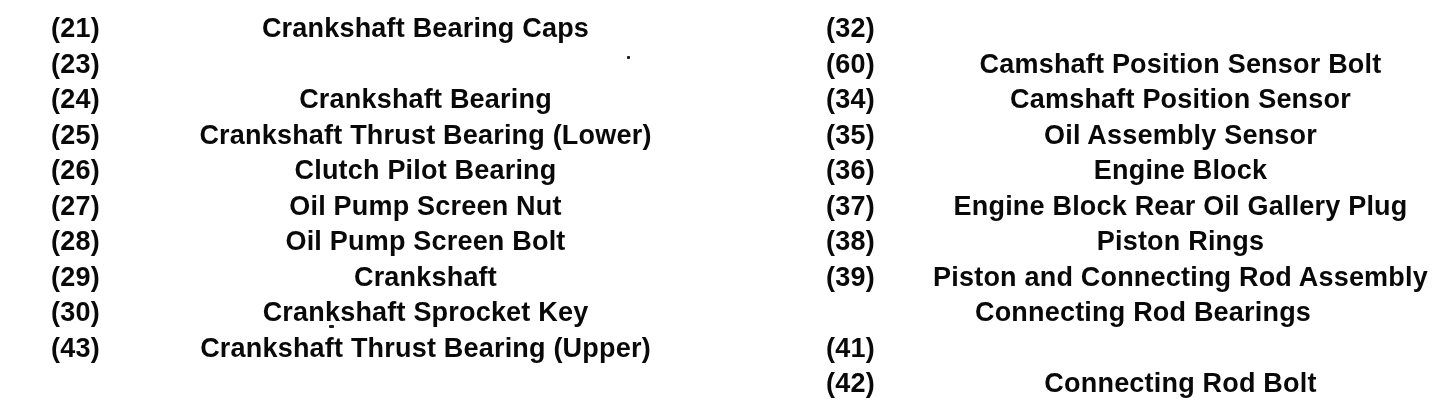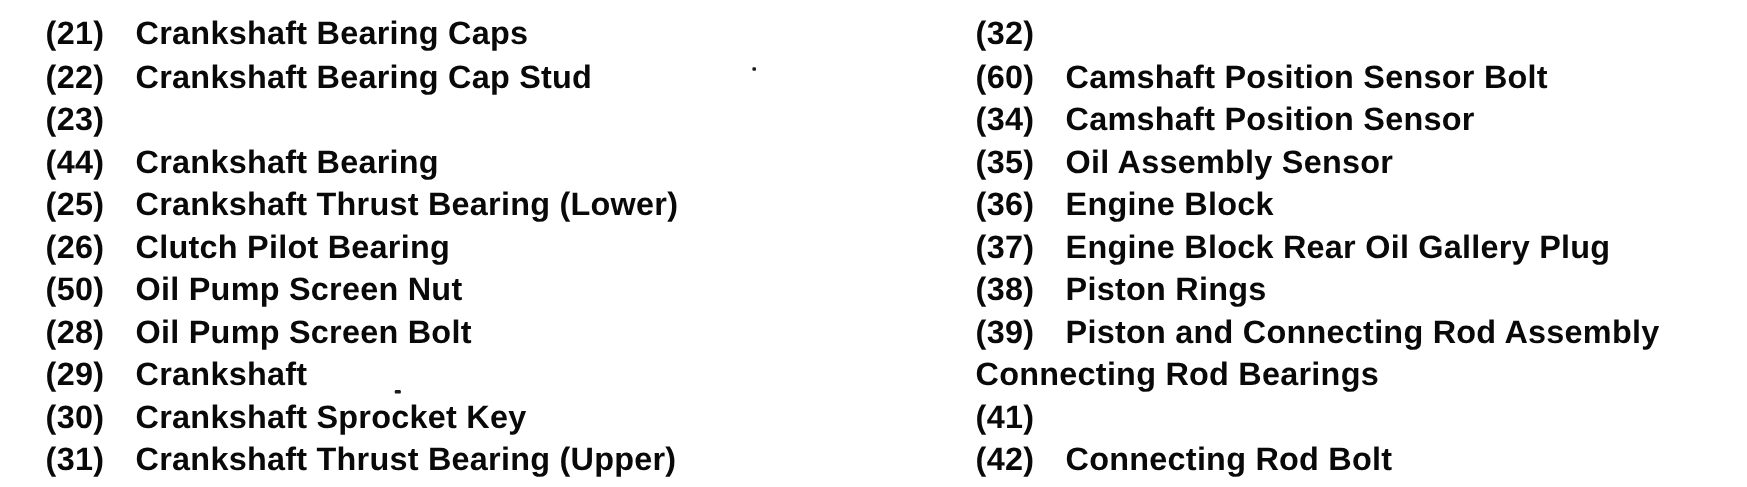"(21)" .page { text-align: none -> center }
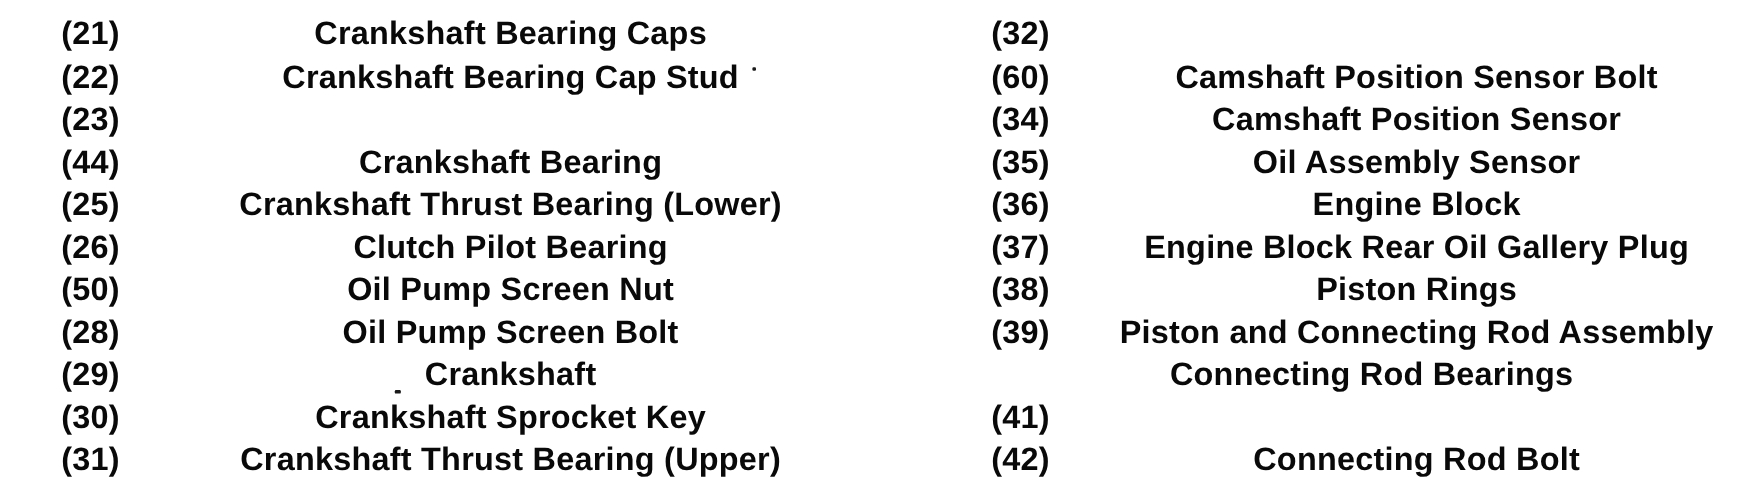"(22)" div.row { html: <div> <span>(22)</span> <span>Crankshaft Bearing Cap Stud</span> </div> -> none }
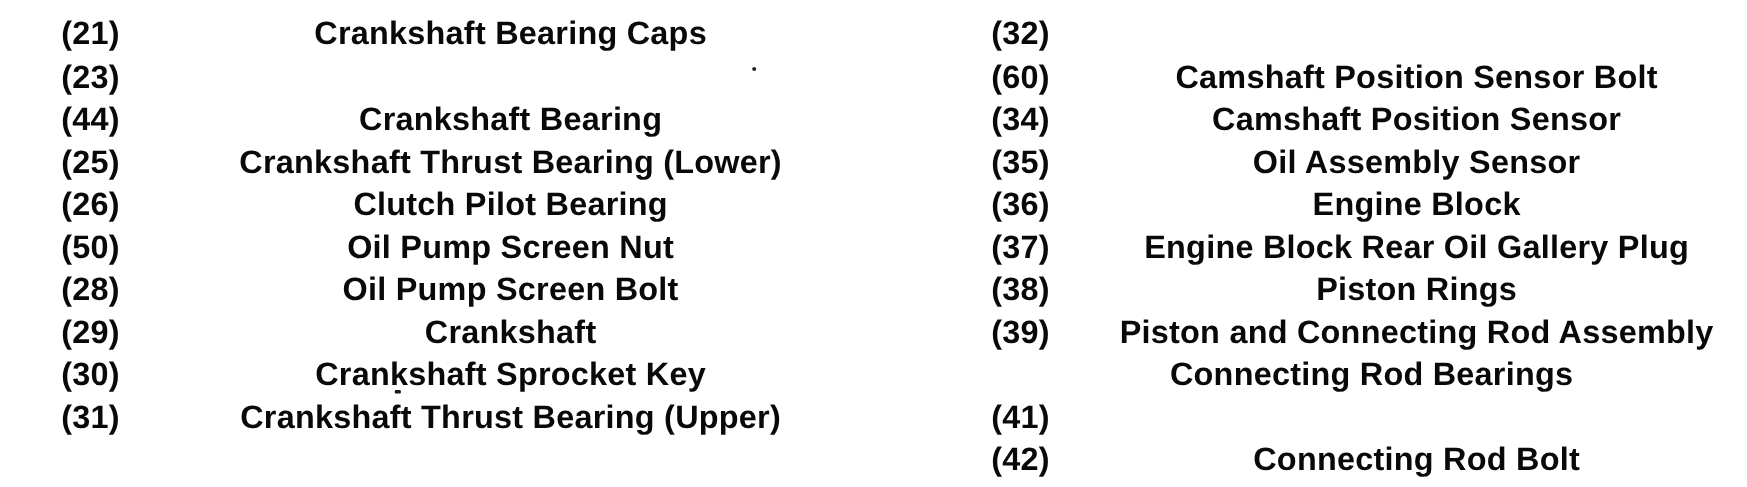"(44)" span.num { text: 44 -> 24 }
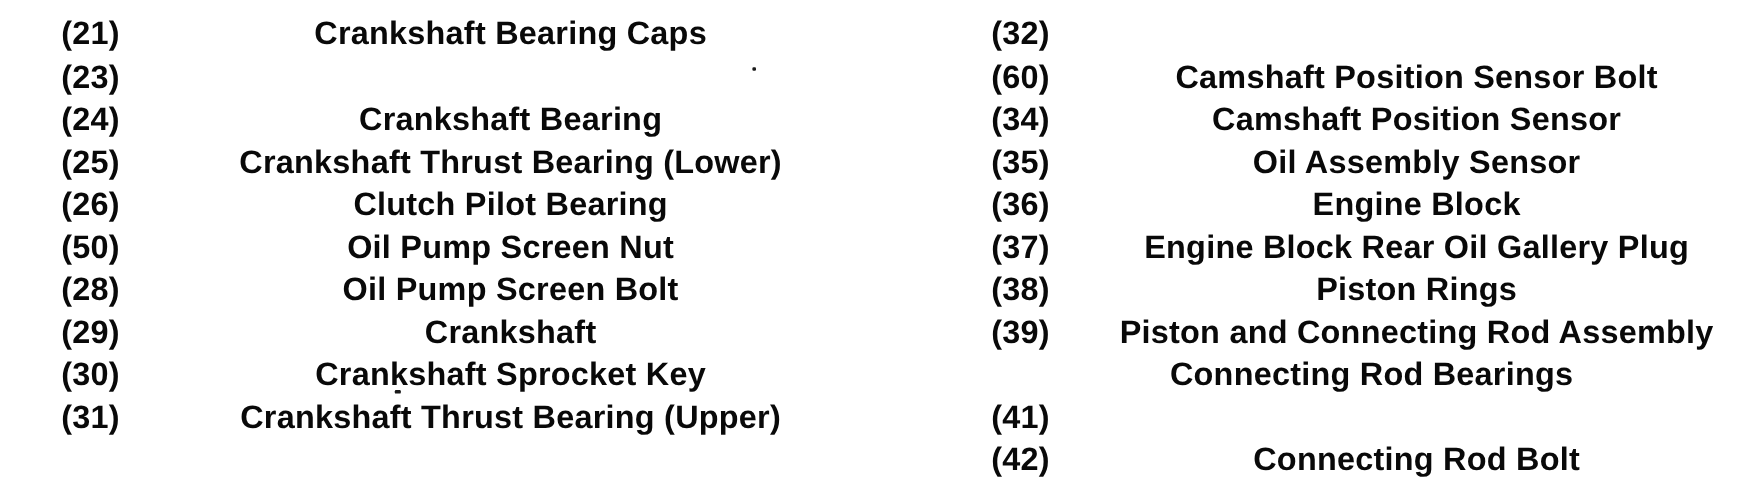"(50)" span.num { text: 50 -> 27 }
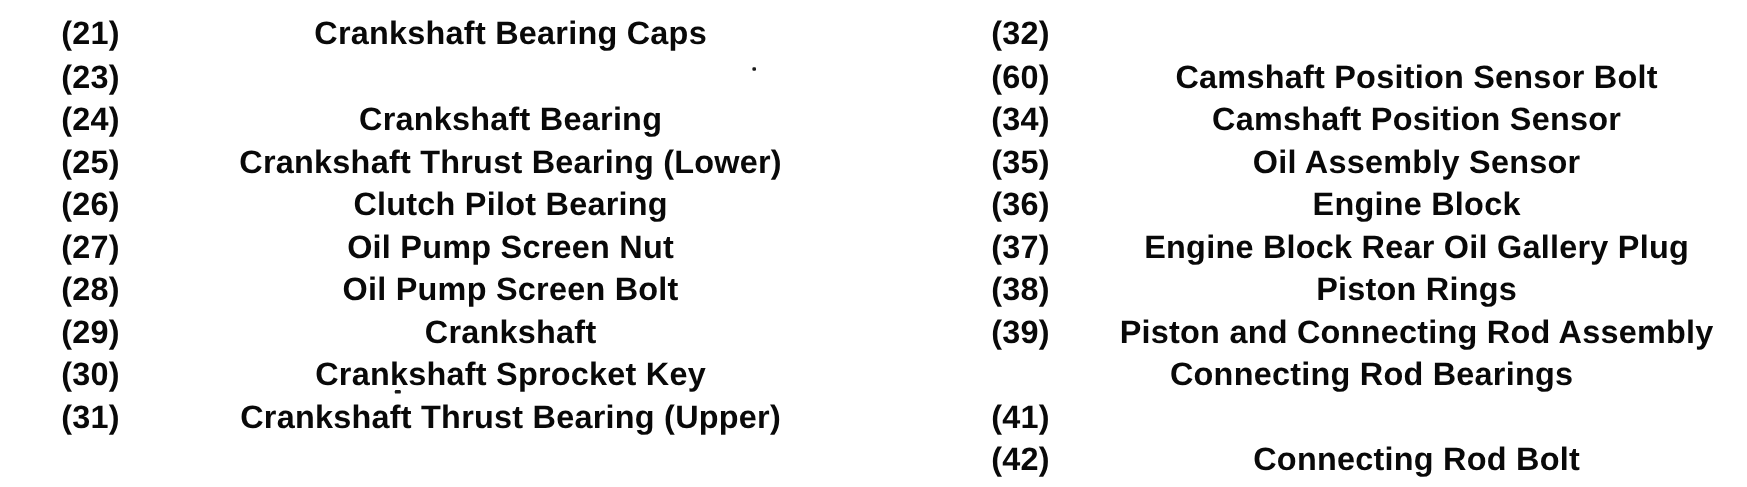"(31)" span.num { text: 31 -> 43 }
